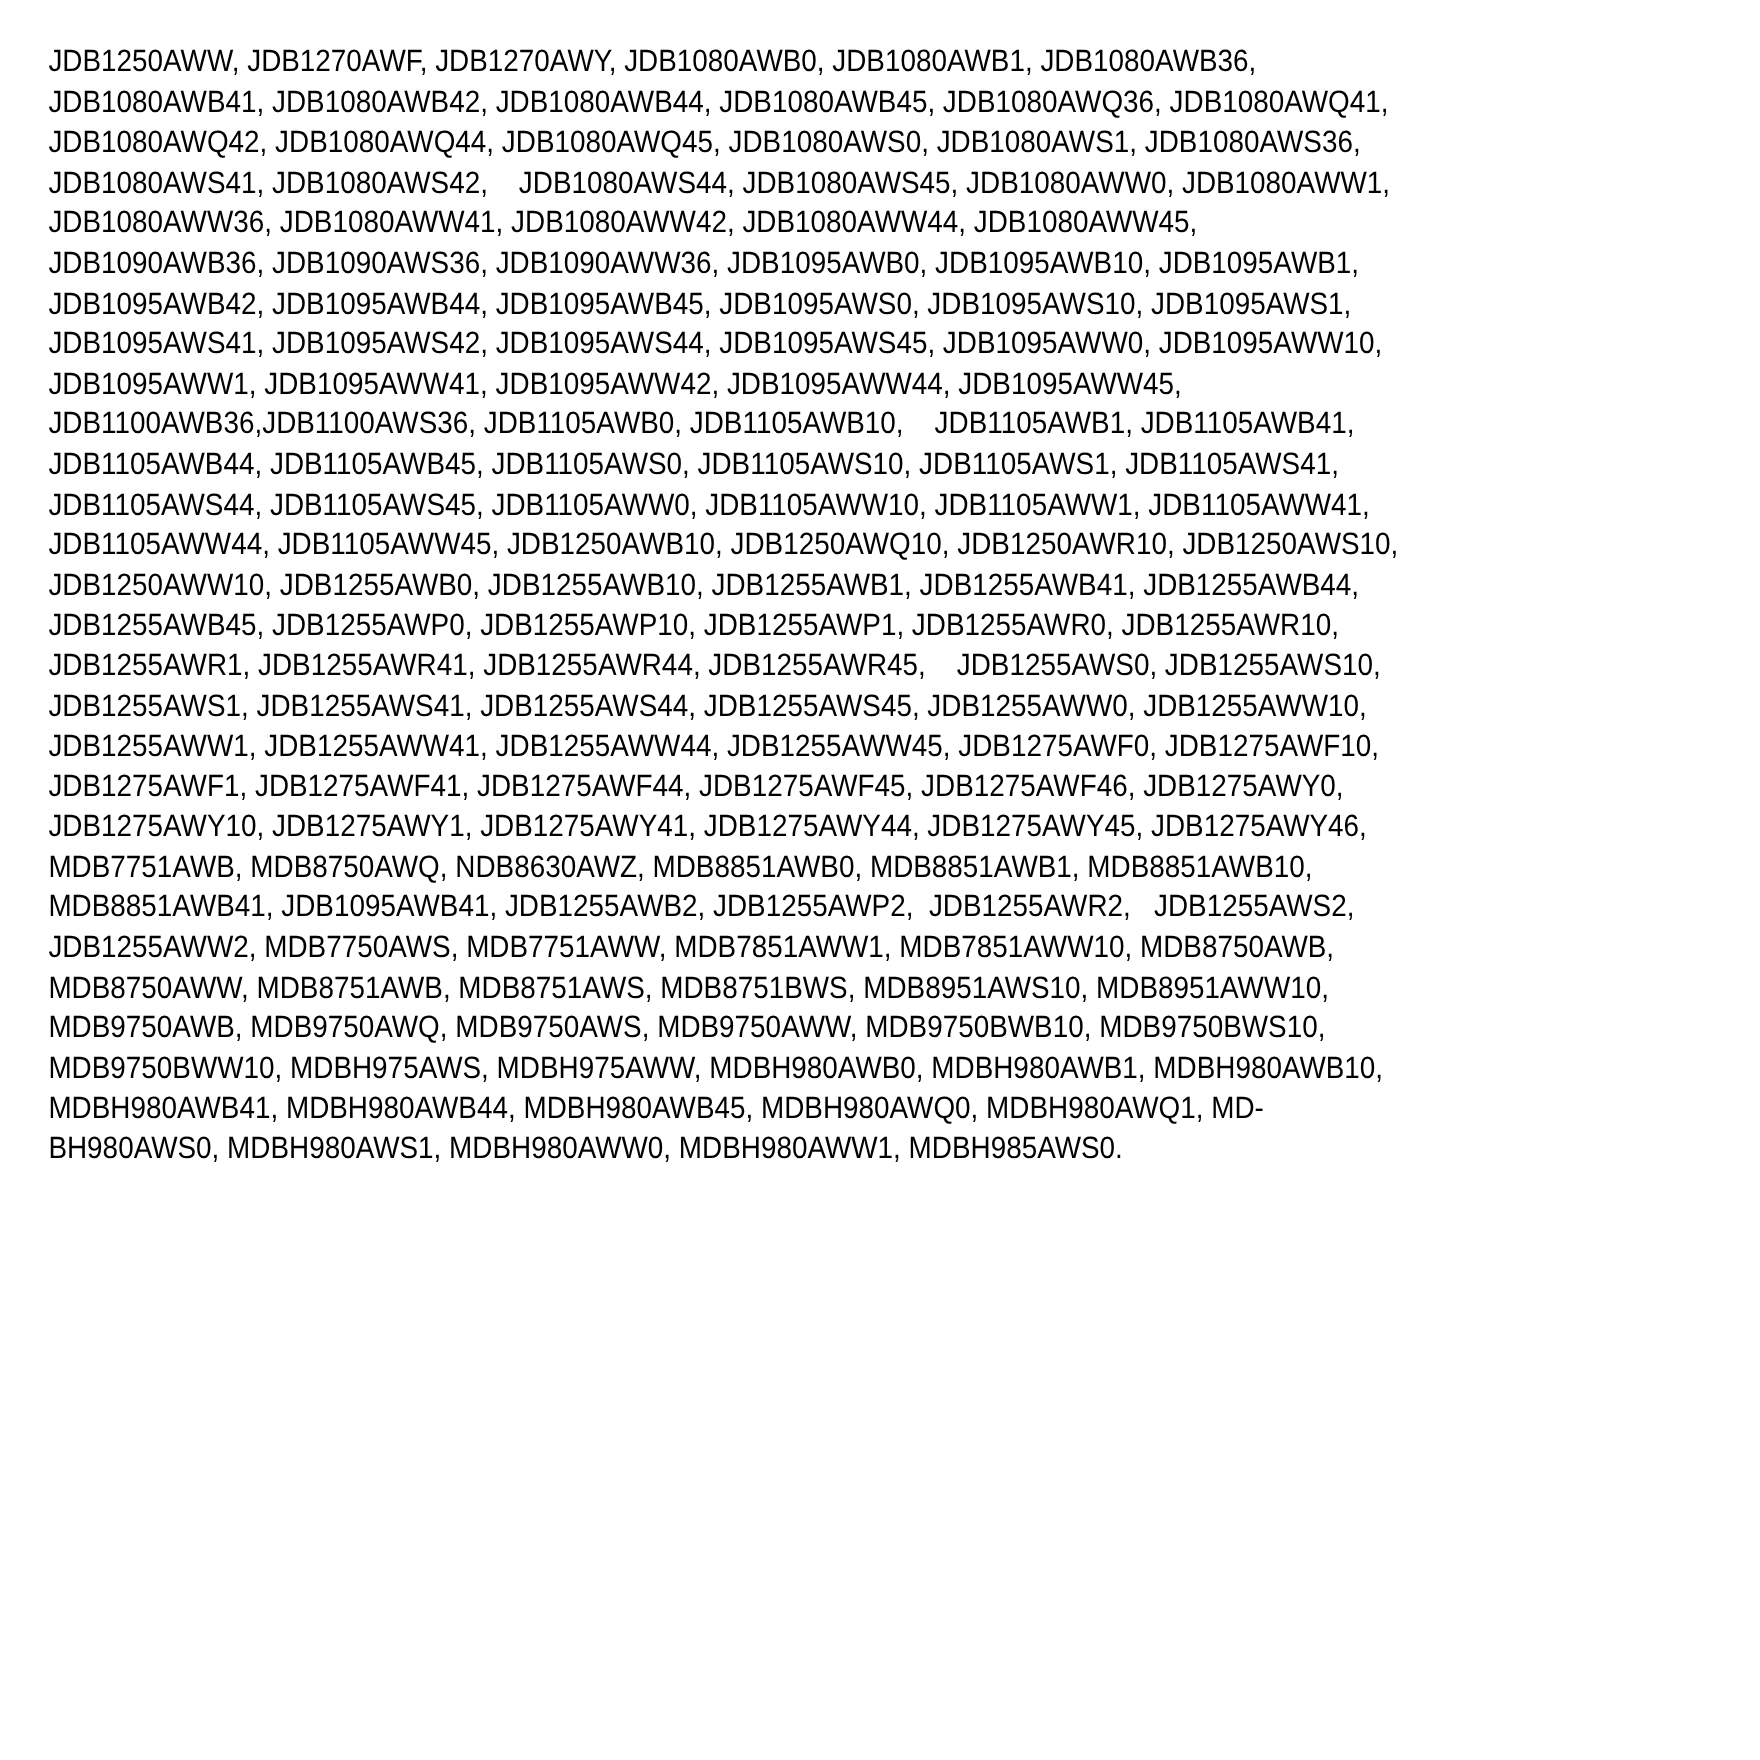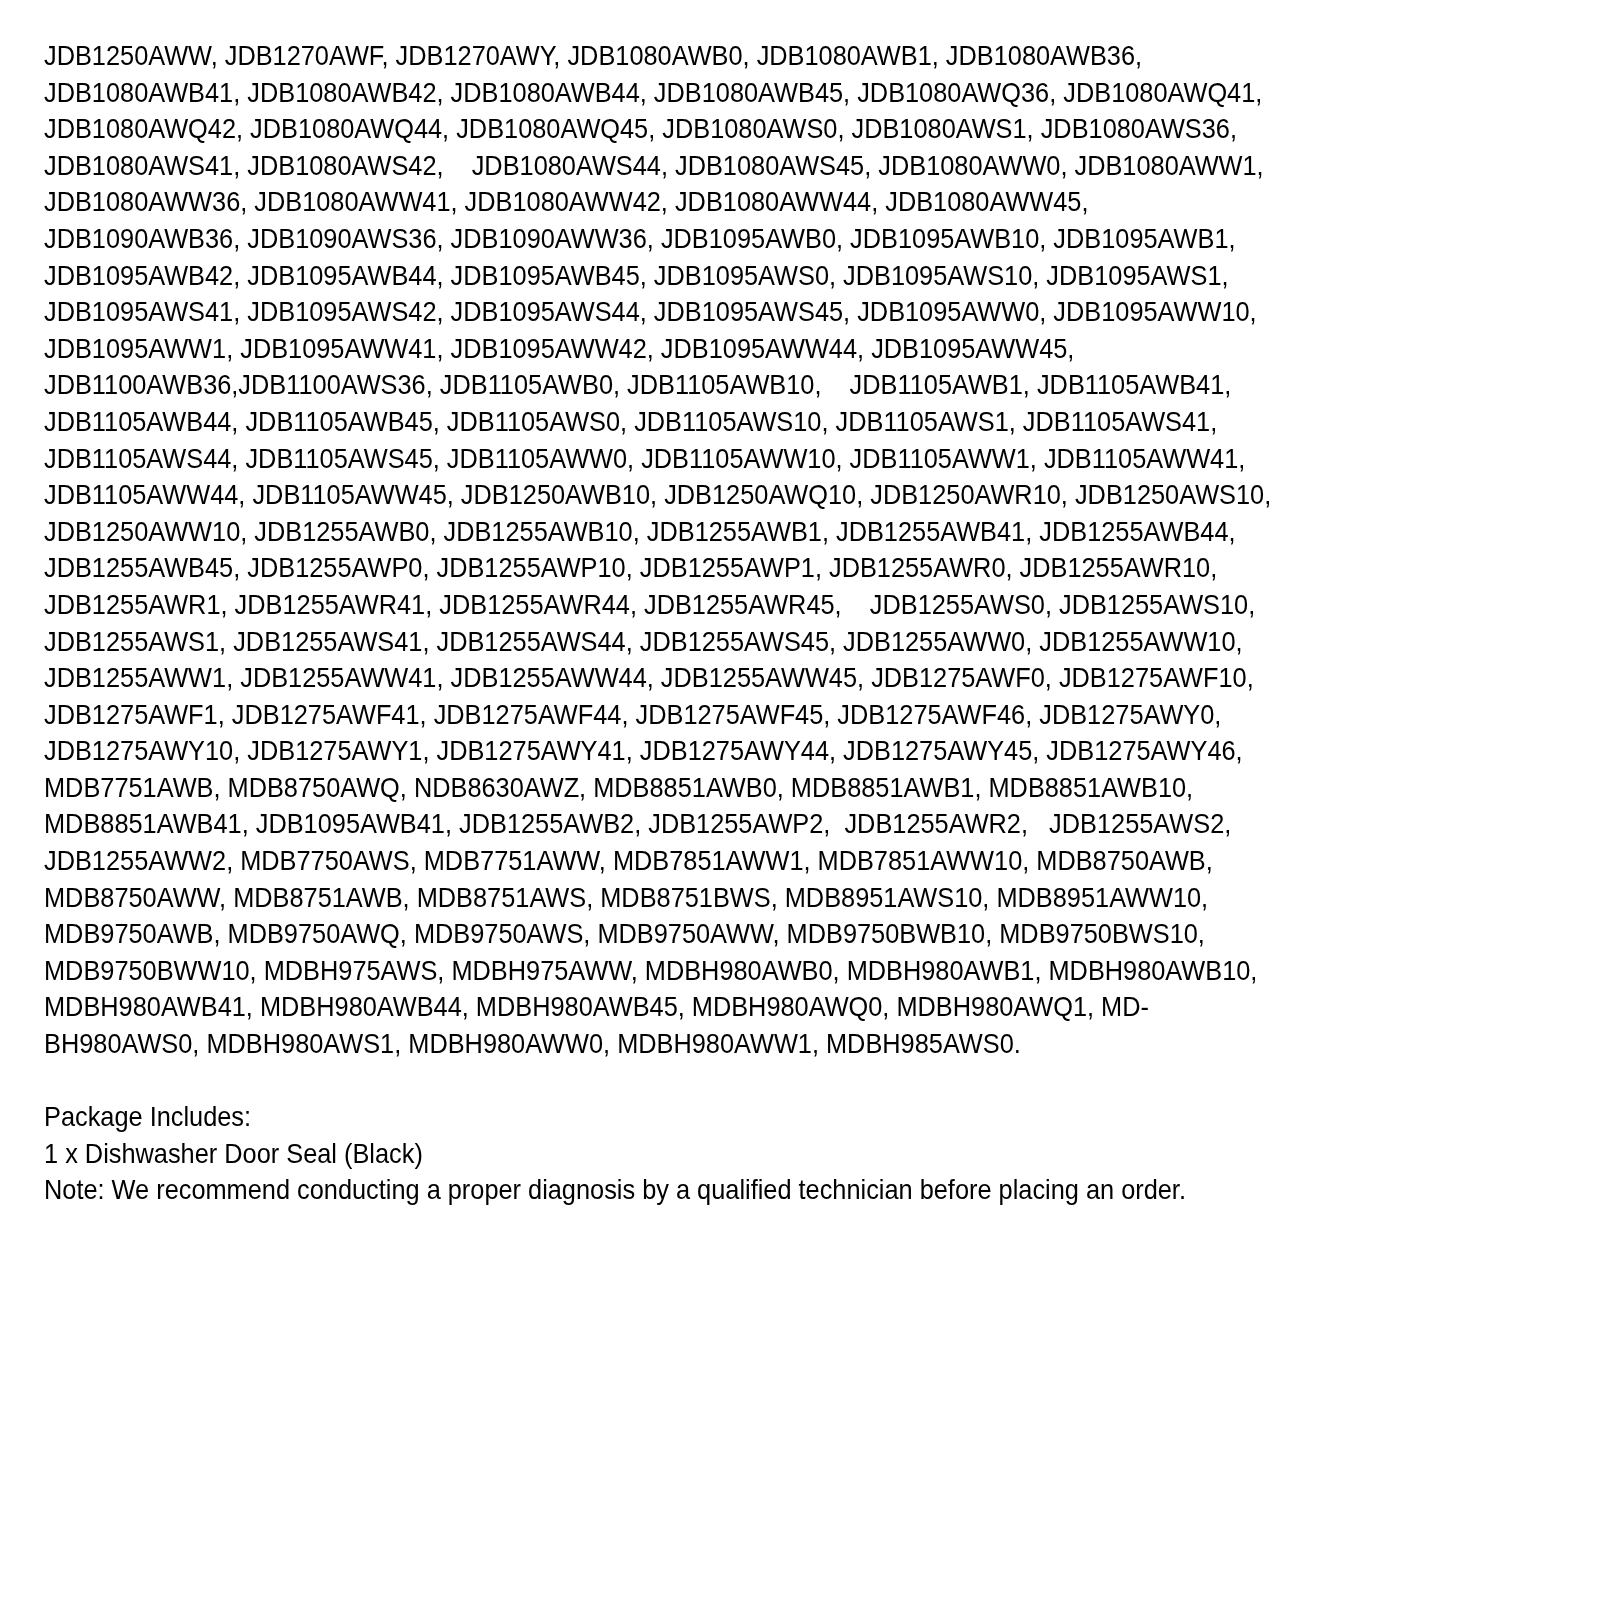"Package Includes:" div { html: <div> <span>Package Includes:</span> <span>1 x Dishwasher Door Seal (Black)</span> <span>Note: We recommend conducting a proper diagnosis by a qualified technician before placing an order.</span> </div> -> none }
